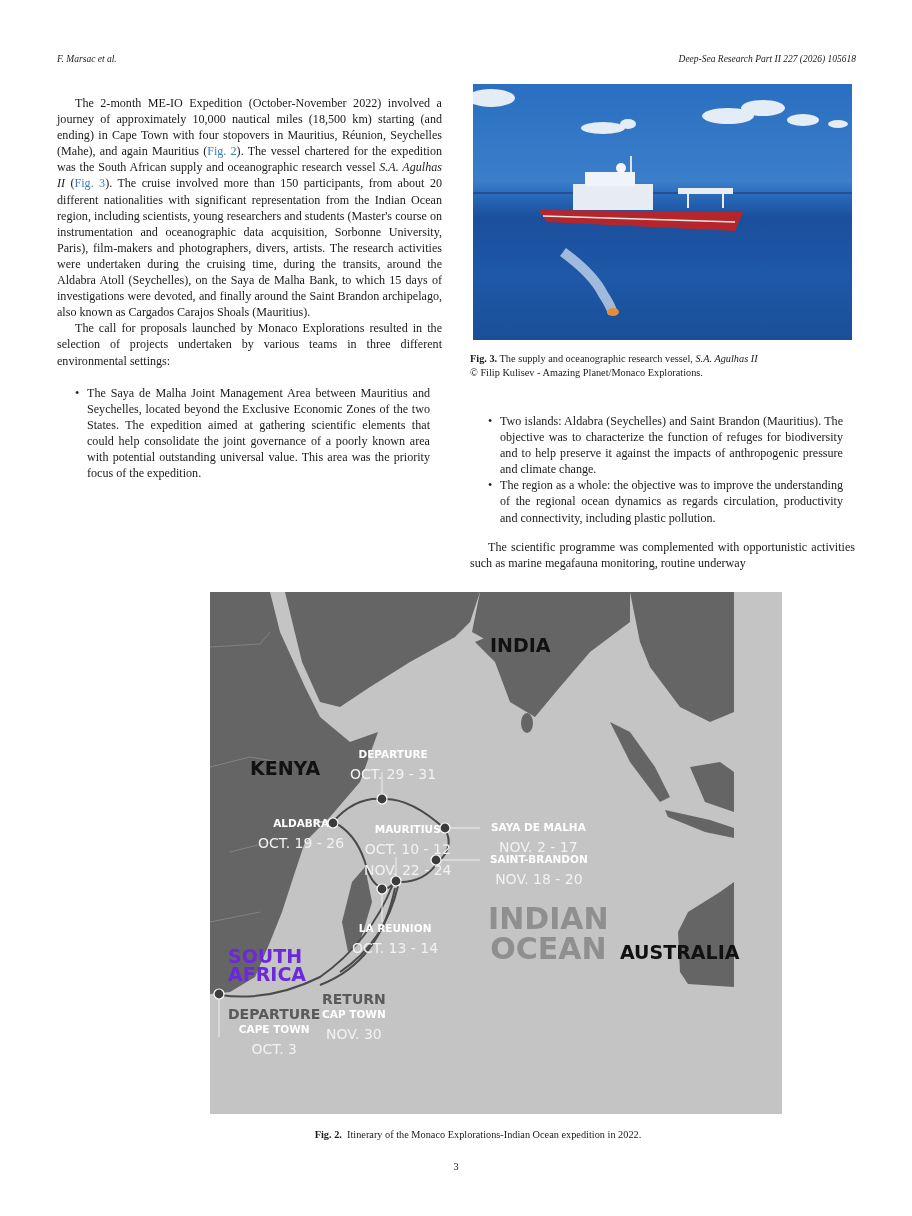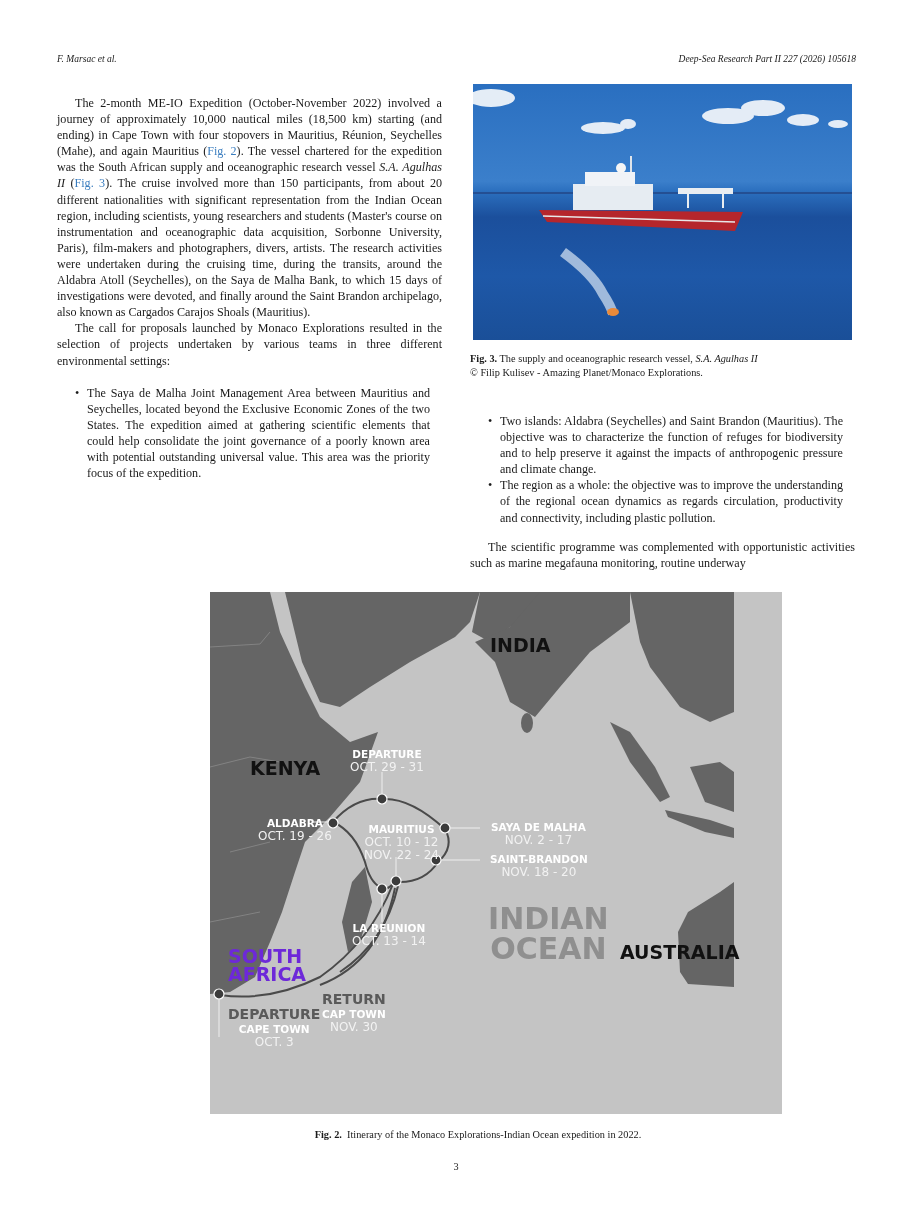"OCT. 29 - 31" .lbl .sub { font-size: 12px -> 14px; margin-top: 1px -> 7px }
